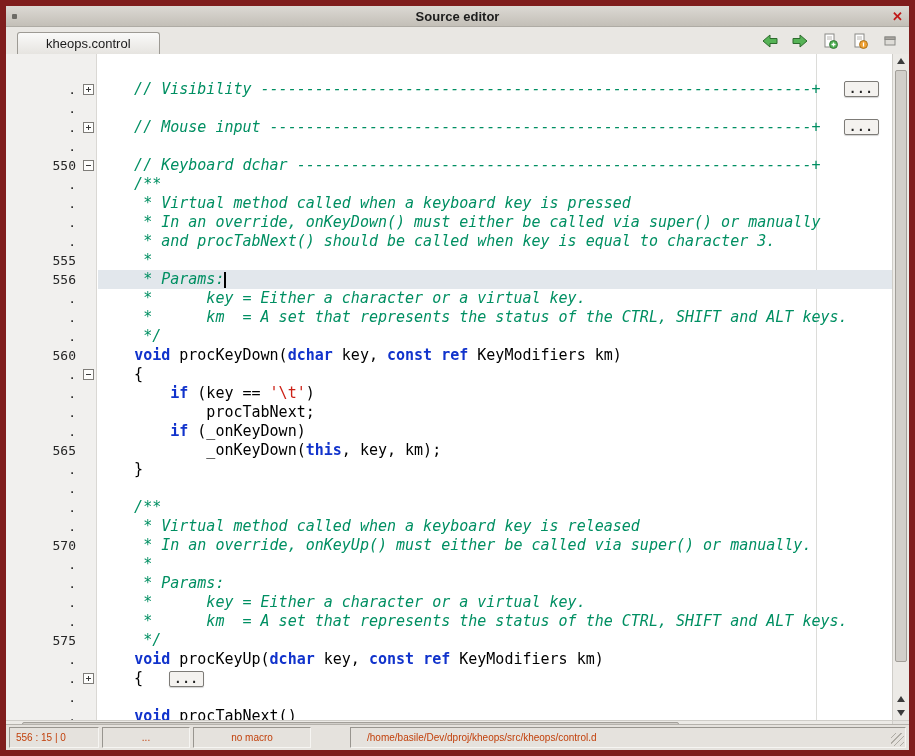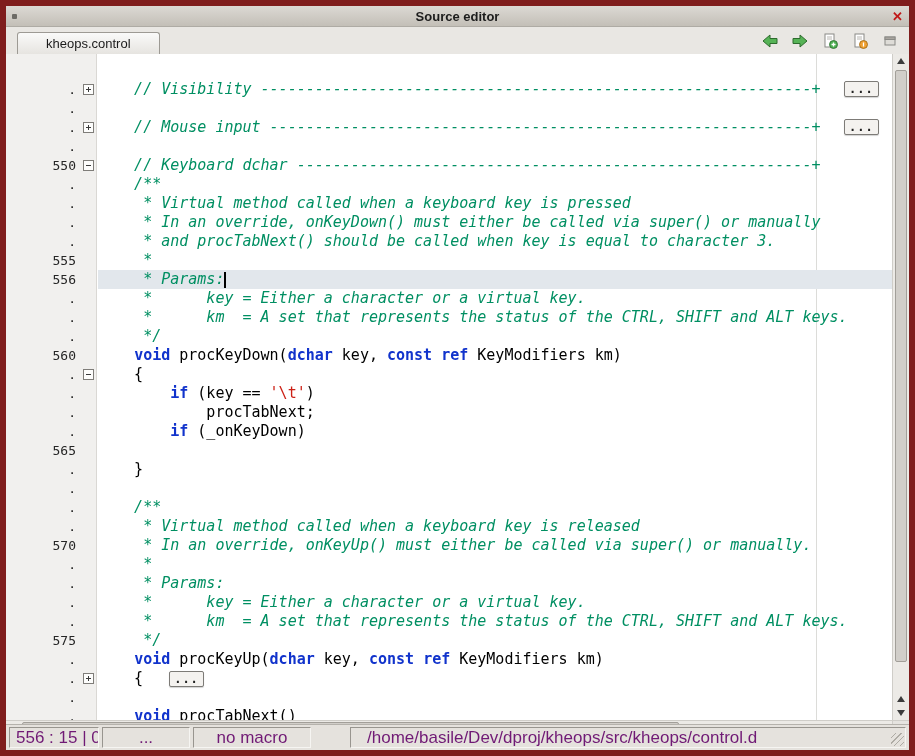"_onKeyDown(this, key, km);" span.gcode { html: none -> <span><span> _onKeyDown(</span><span>this</span><span>, key, km);</span></span> }
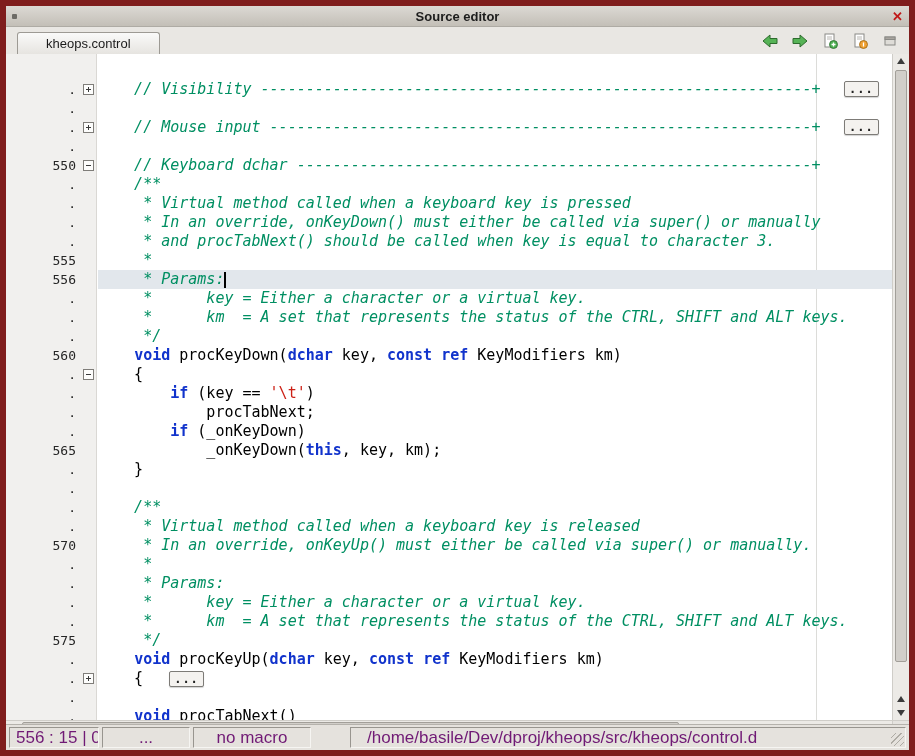"556 : 15 | 0" .statusbar { color: #701a75 -> #c2410c; font-size: 17px -> 10px }
